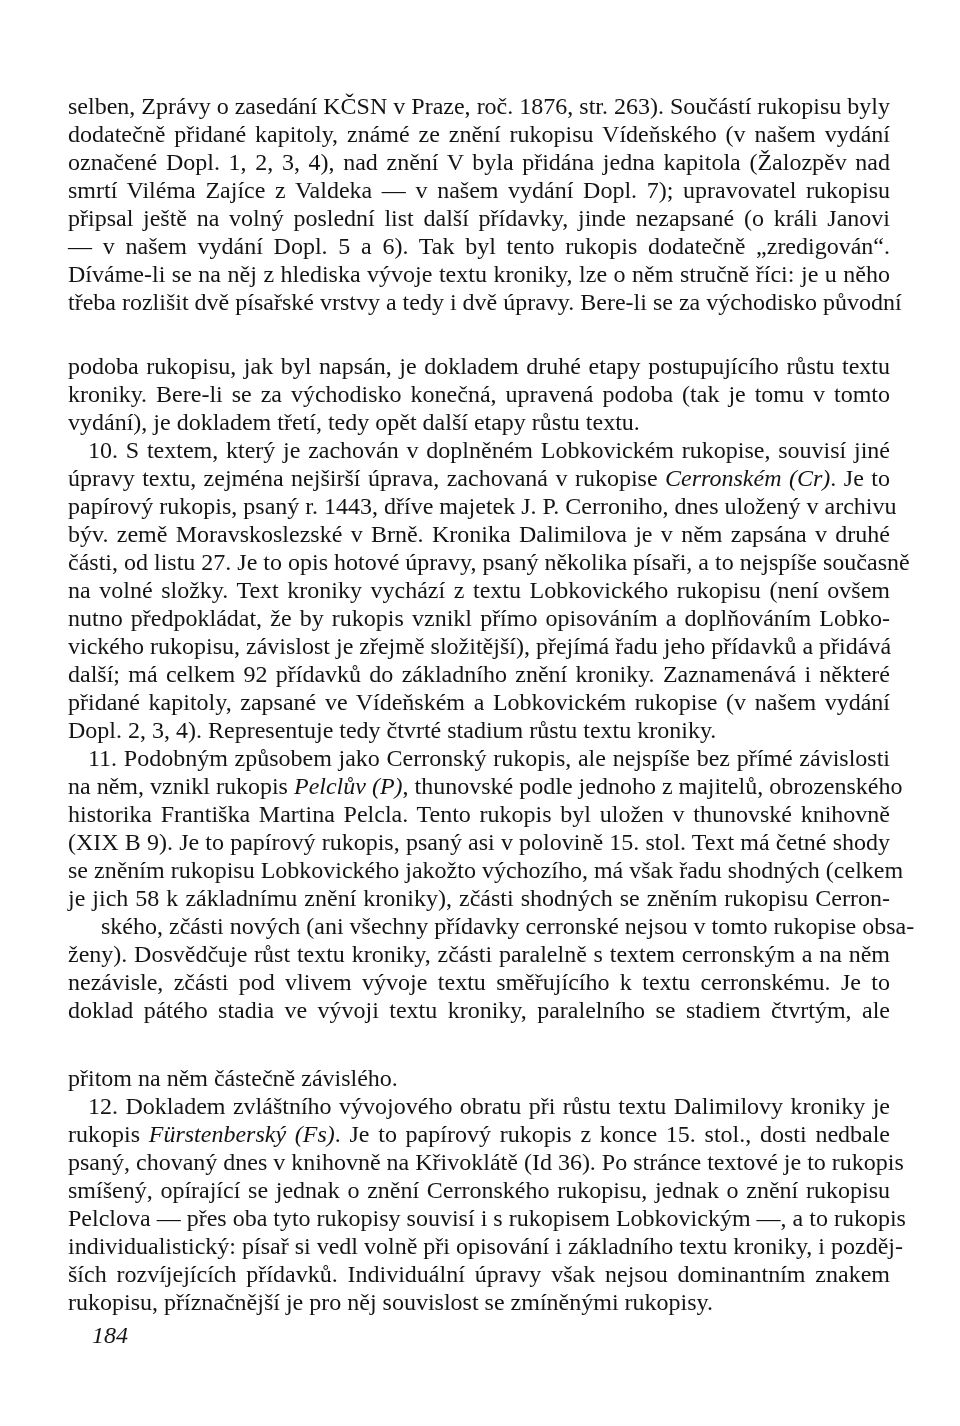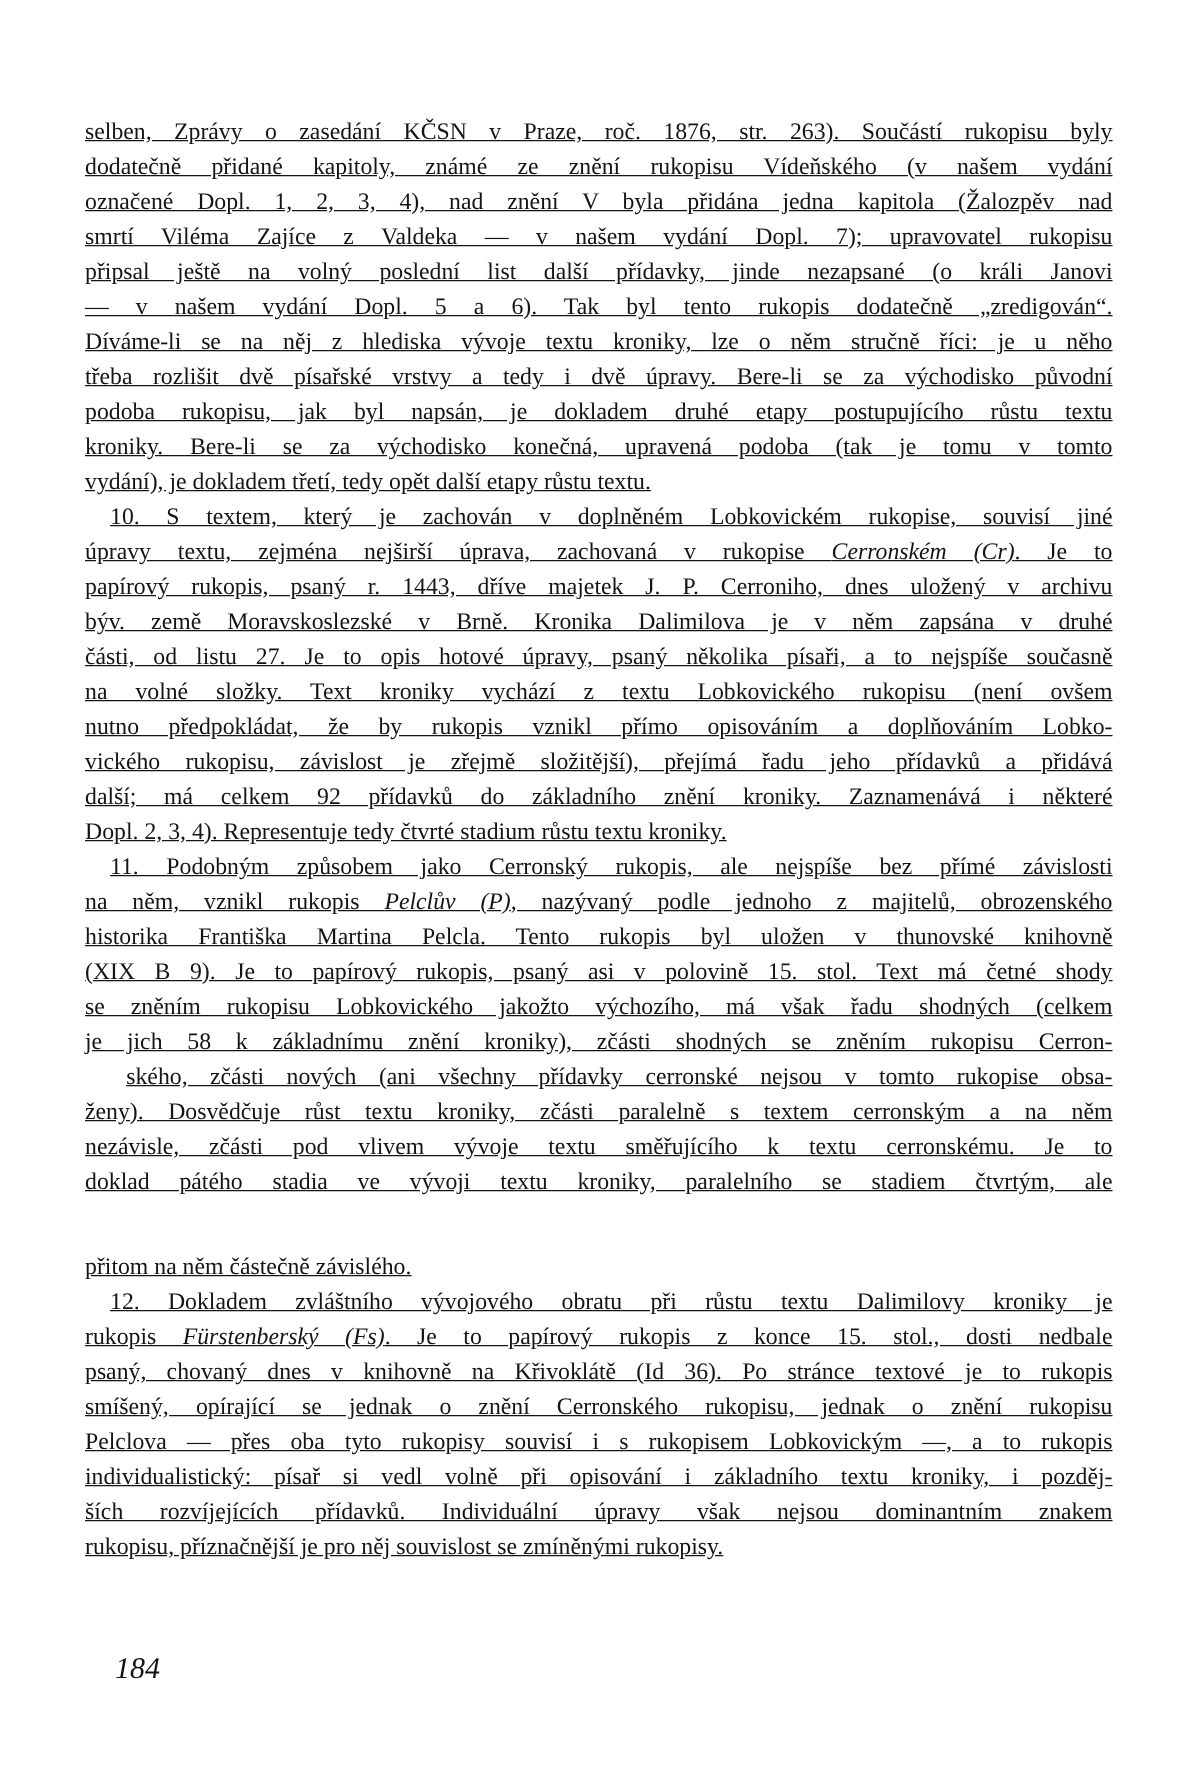"selben, Zprávy o zasedání KČSN" .text-block { font-size: 19px -> 24px; text-decoration: underline -> none }
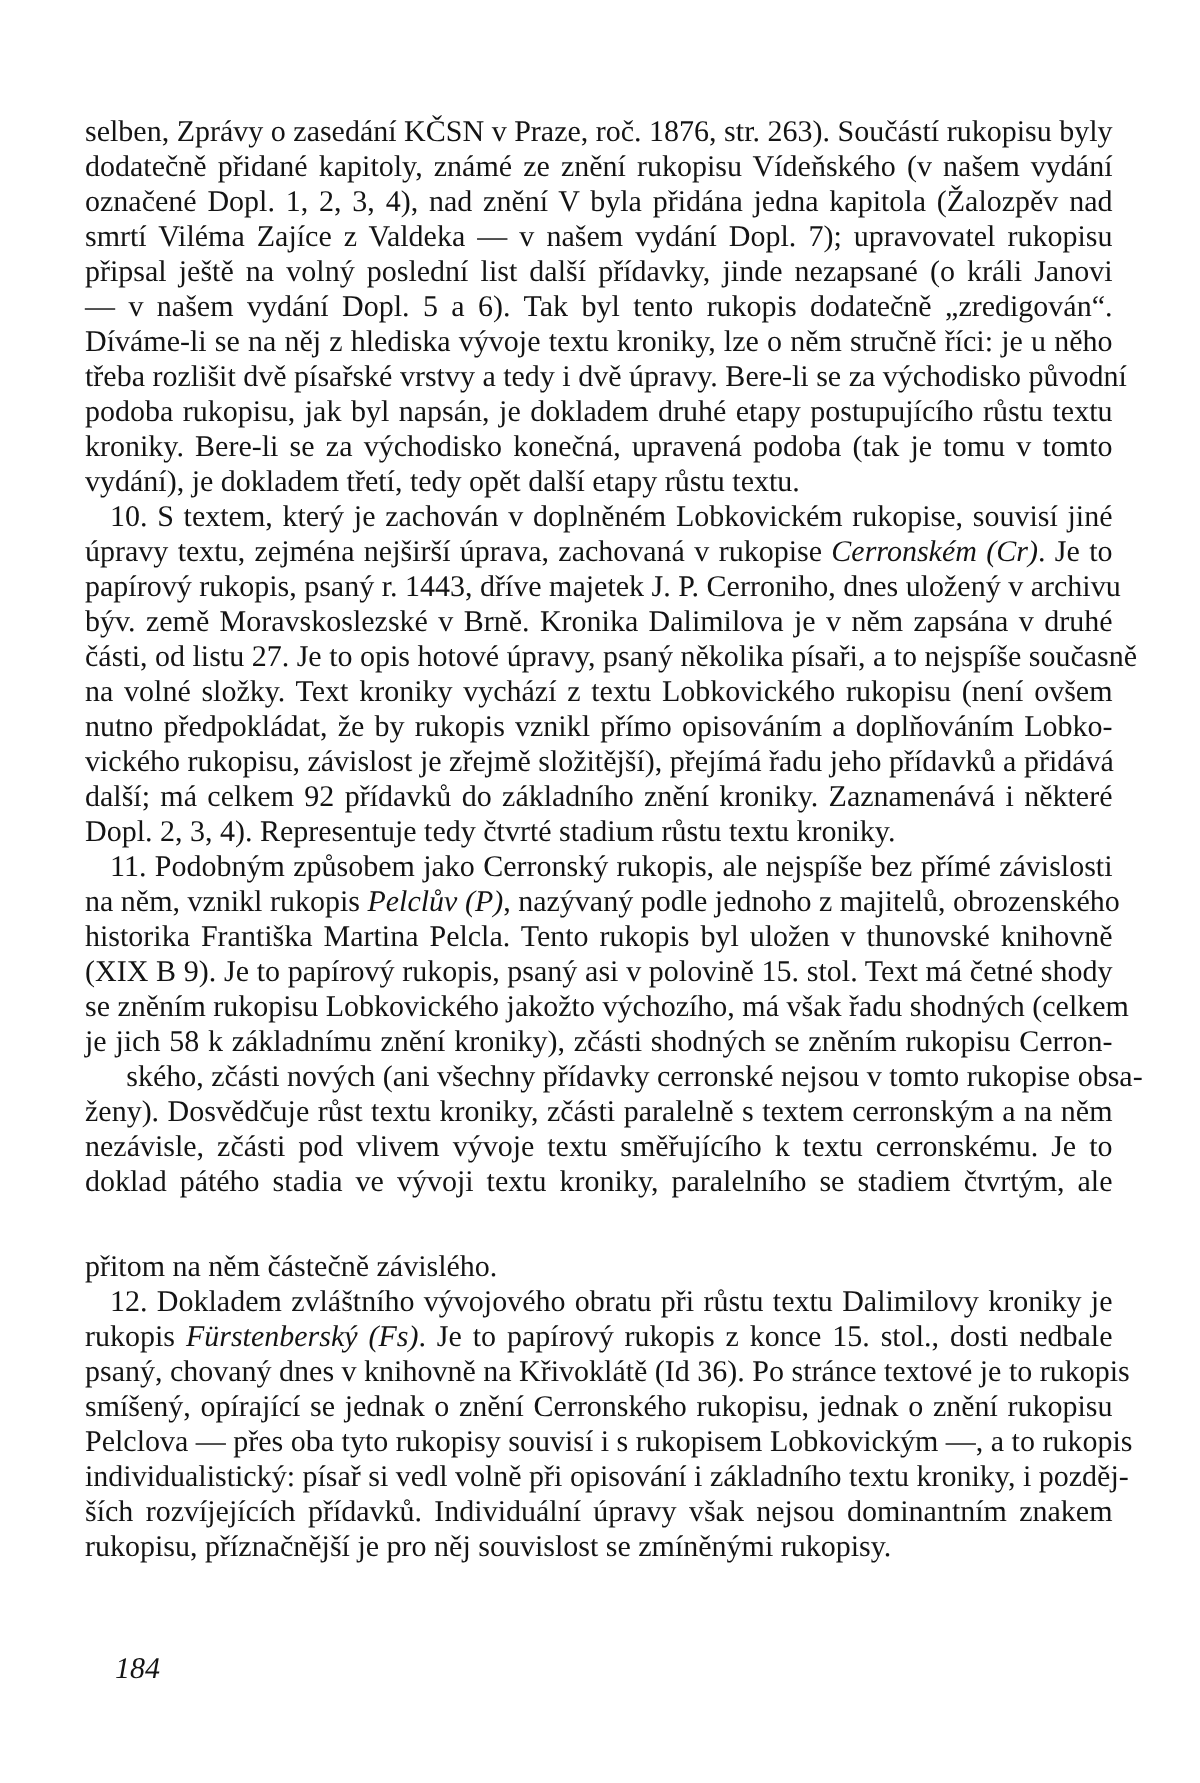"podoba rukopisu, jak byl napsán," div.line { margin-top: none -> 36px }
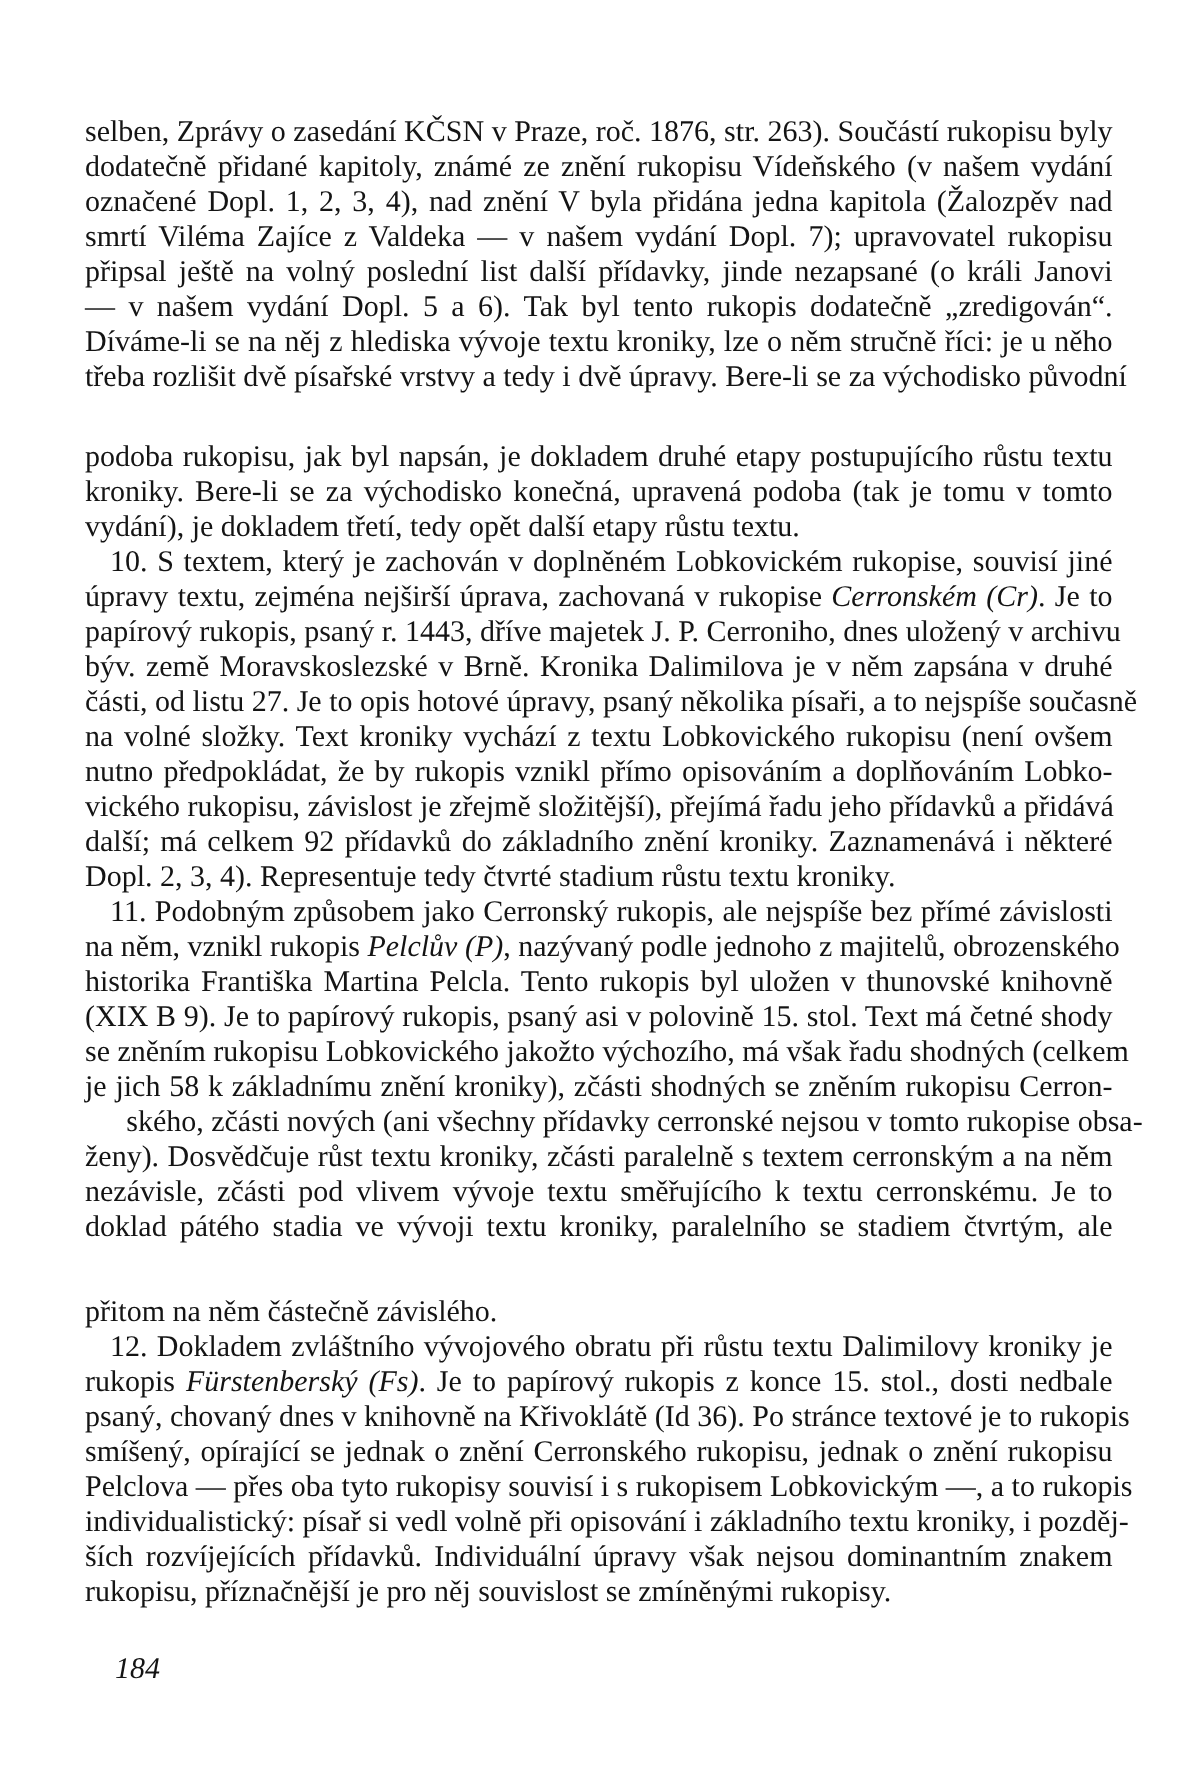"přidané kapitoly, zapsané ve Vídeňském" div.line { html: none -> <div>přidané kapitoly, zapsané ve Vídeňském a Lobkovickém rukopise (v našem vydání</div> }
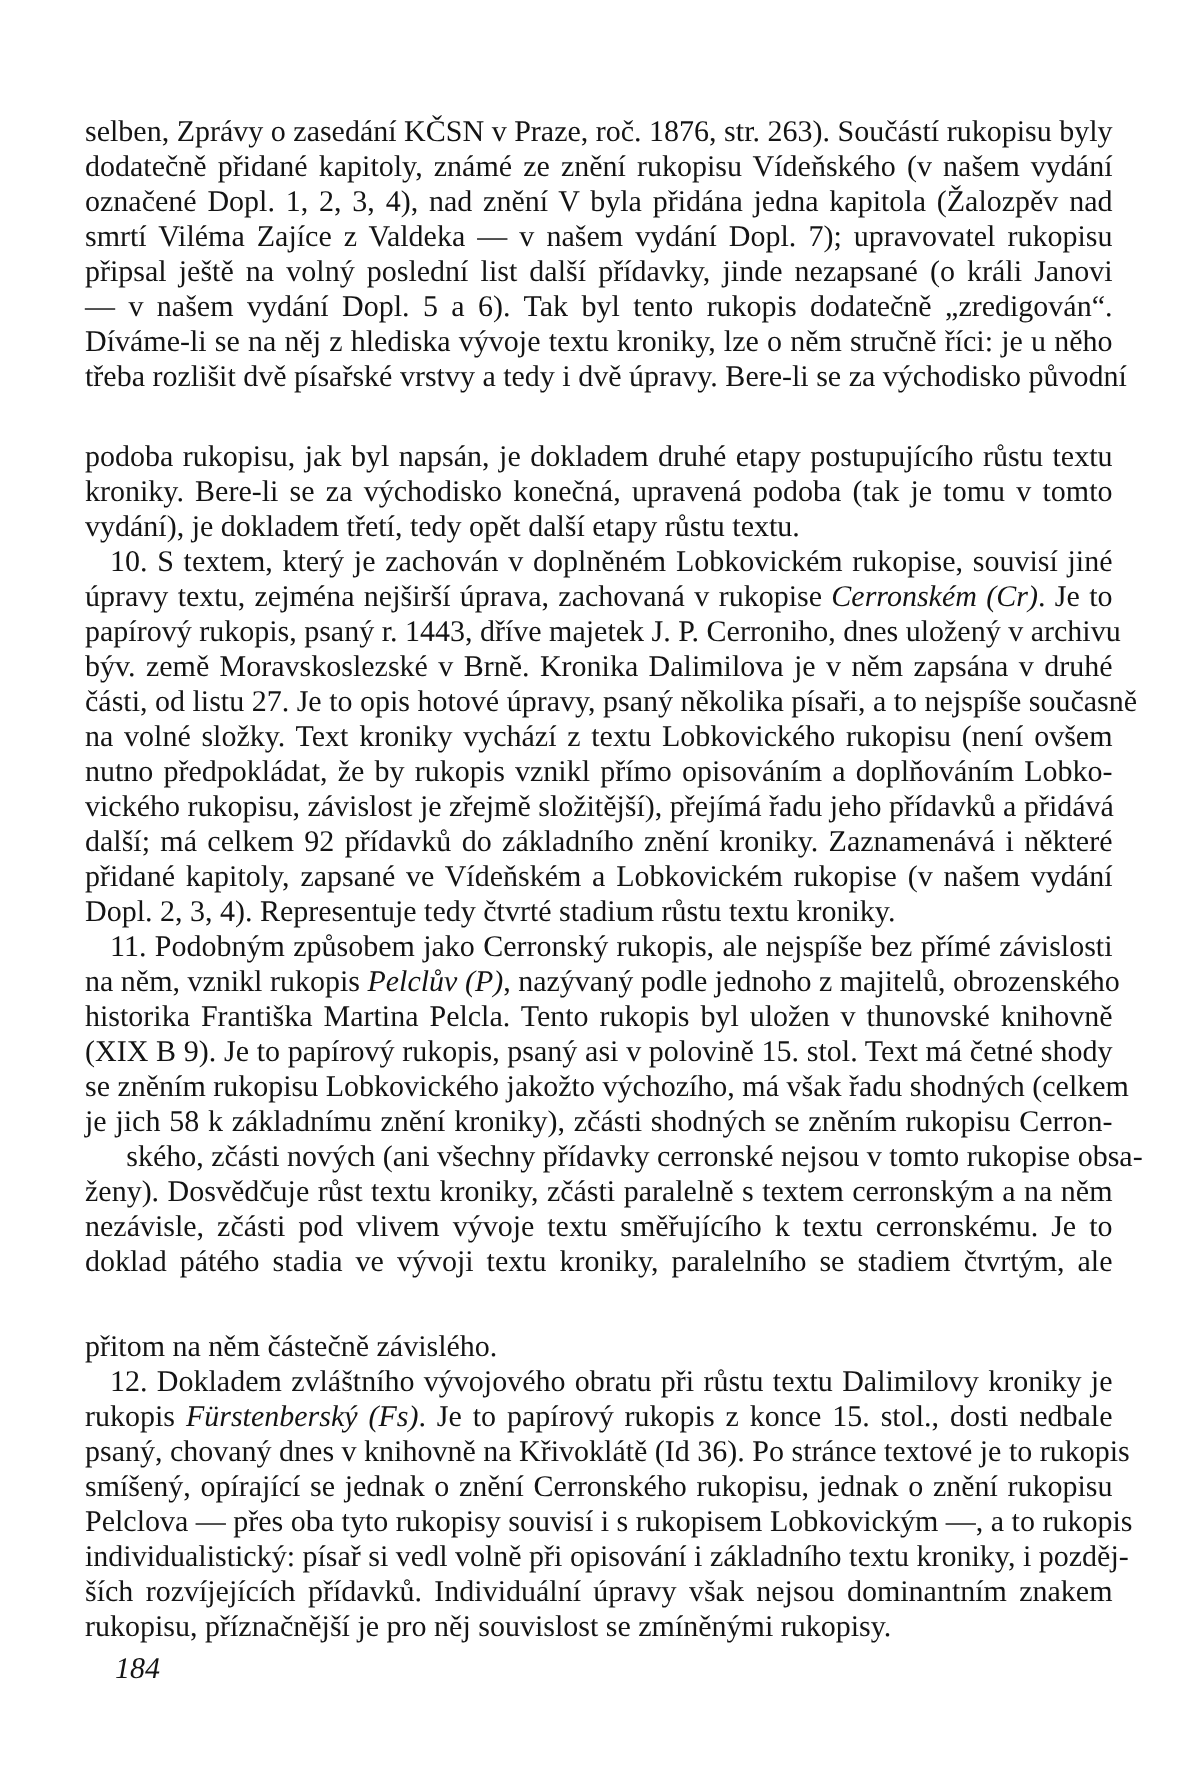", nazývaný podle jednoho z" span { text: nazývaný -> thunovské }
